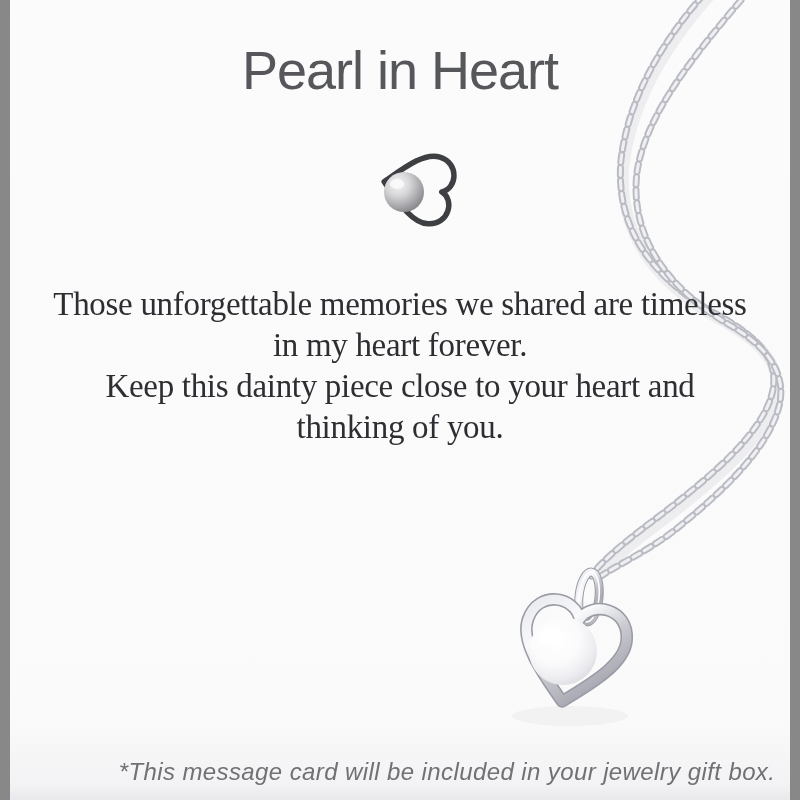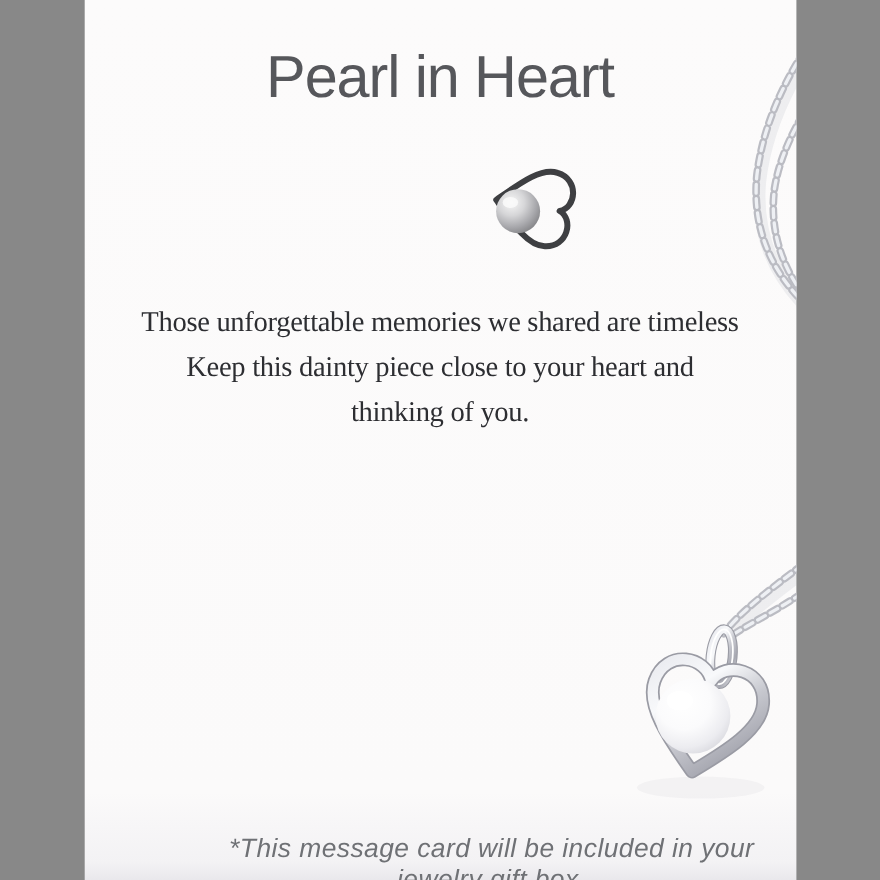"Pearl in Heart" .card { width: 647px -> 780px }
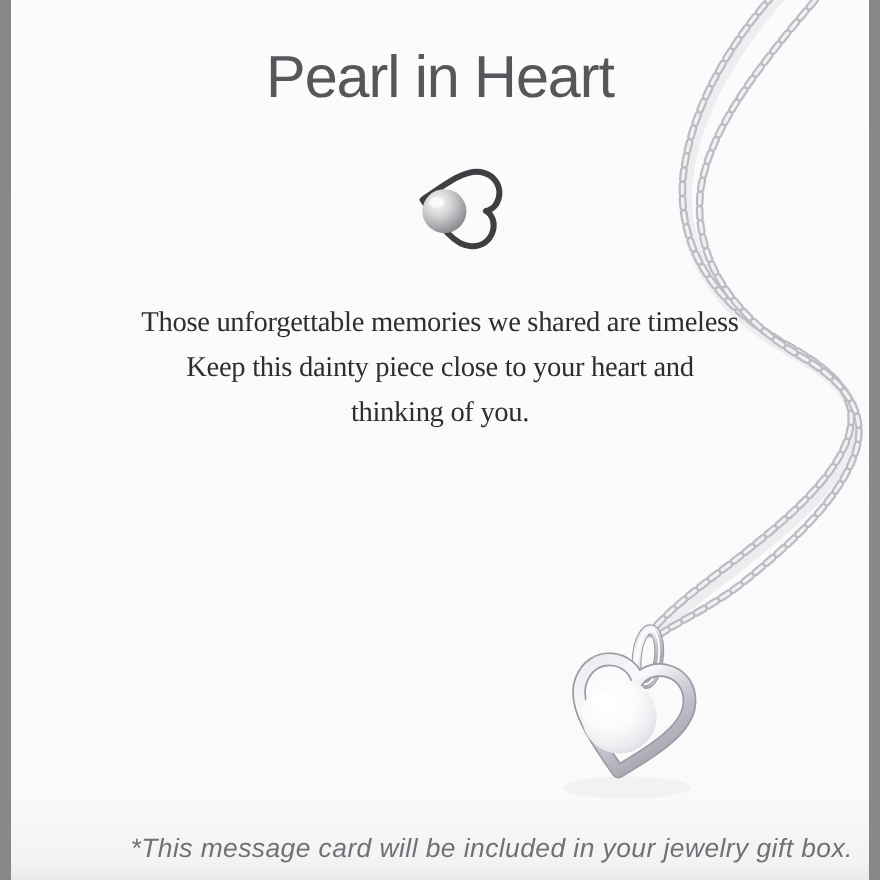"Those unforgettable memories we shared" .message { font-size: 26px -> 33px; top: 272px -> 284px }
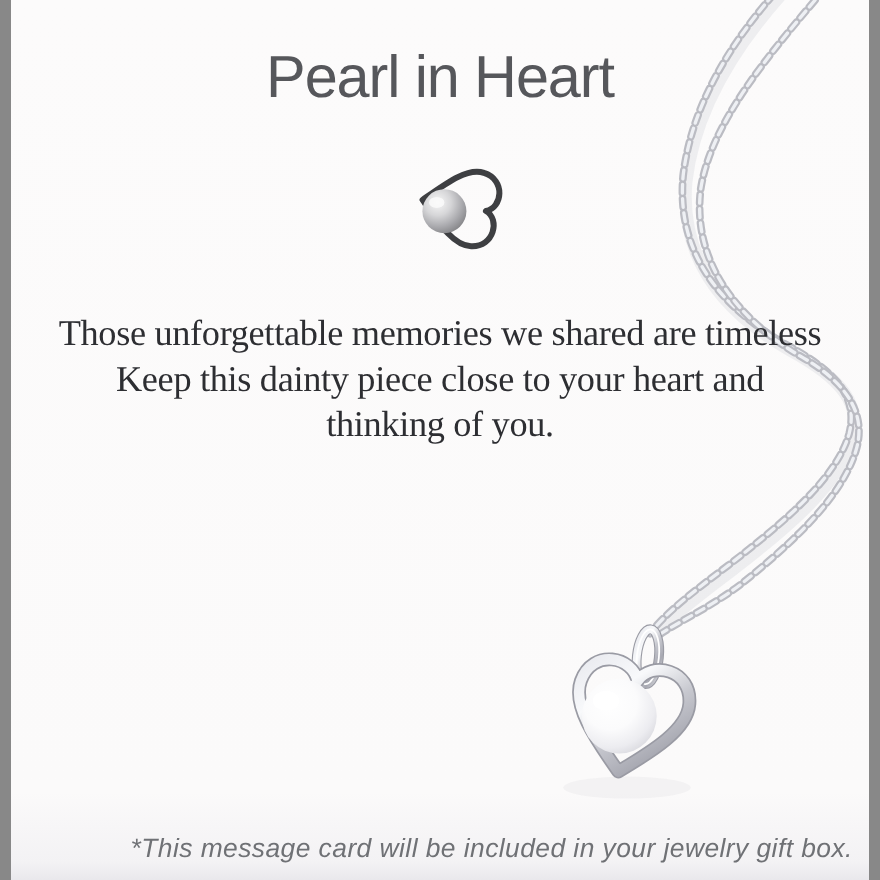"in my heart forever." div { html: none -> <div>in my heart forever.</div> }
